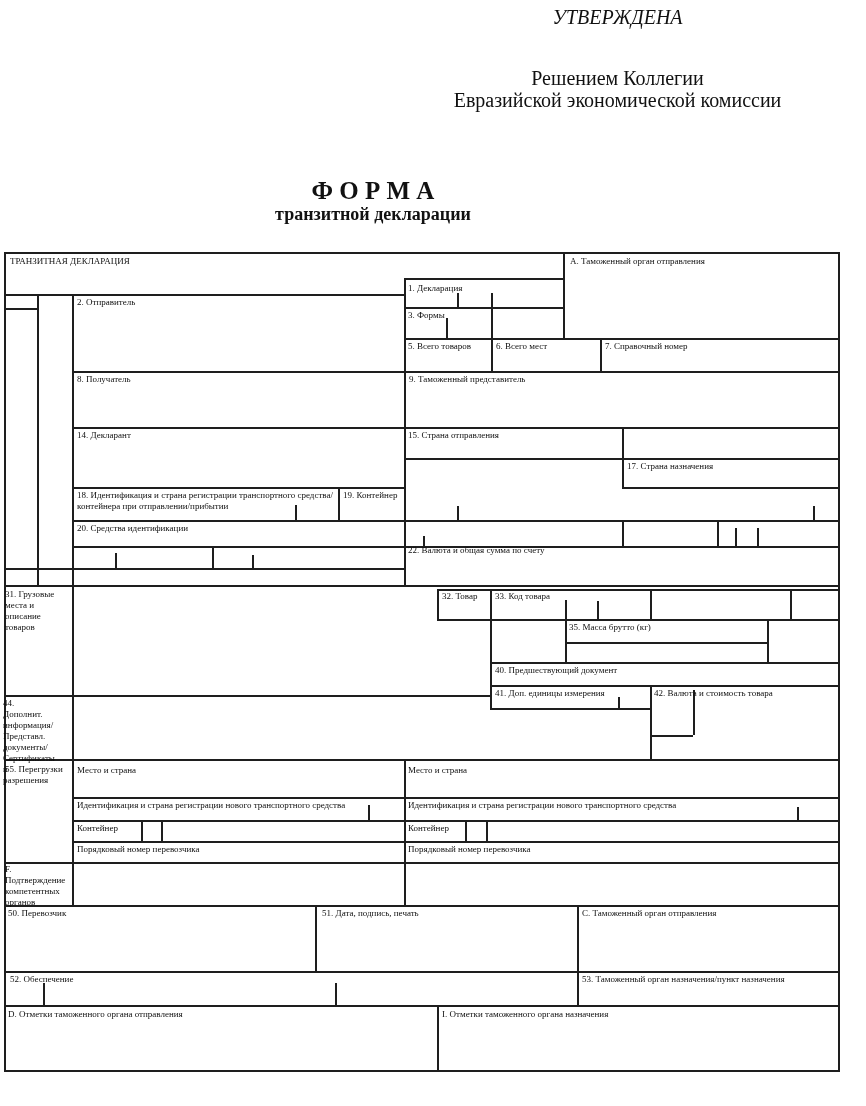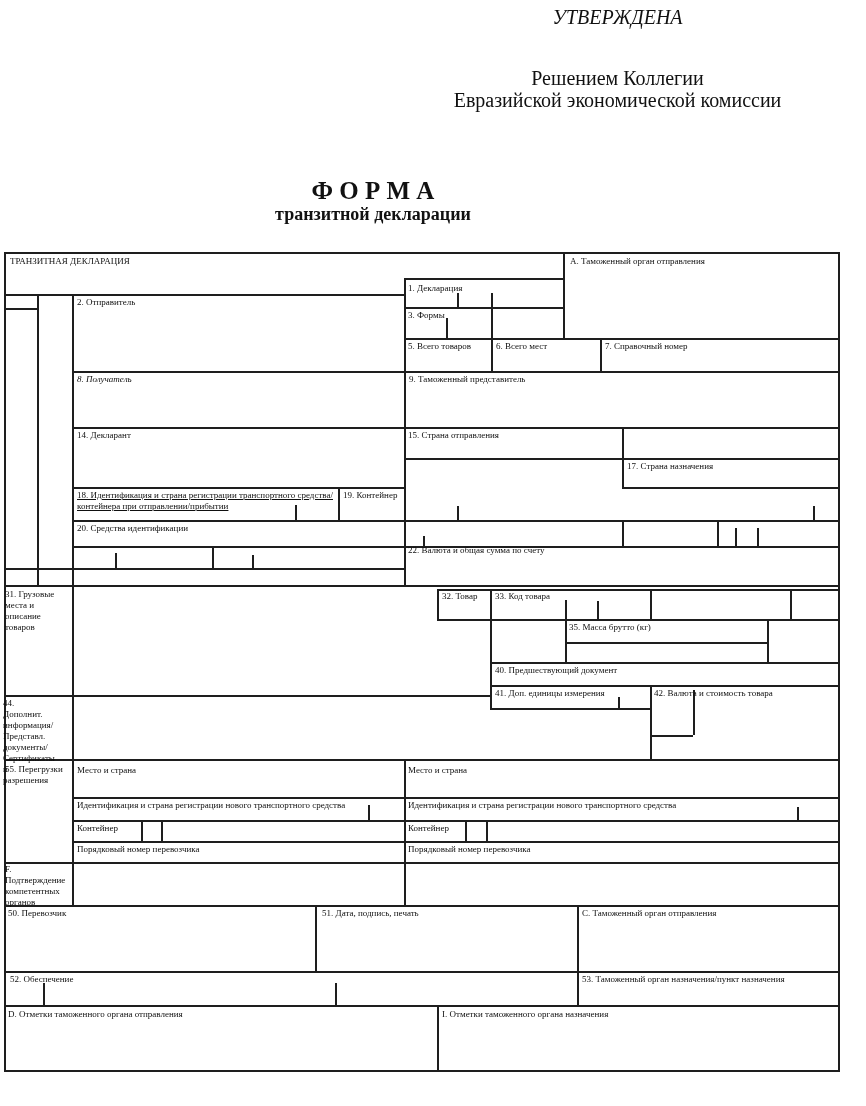"8. Получатель" div.lbl { font-style: italic -> none }
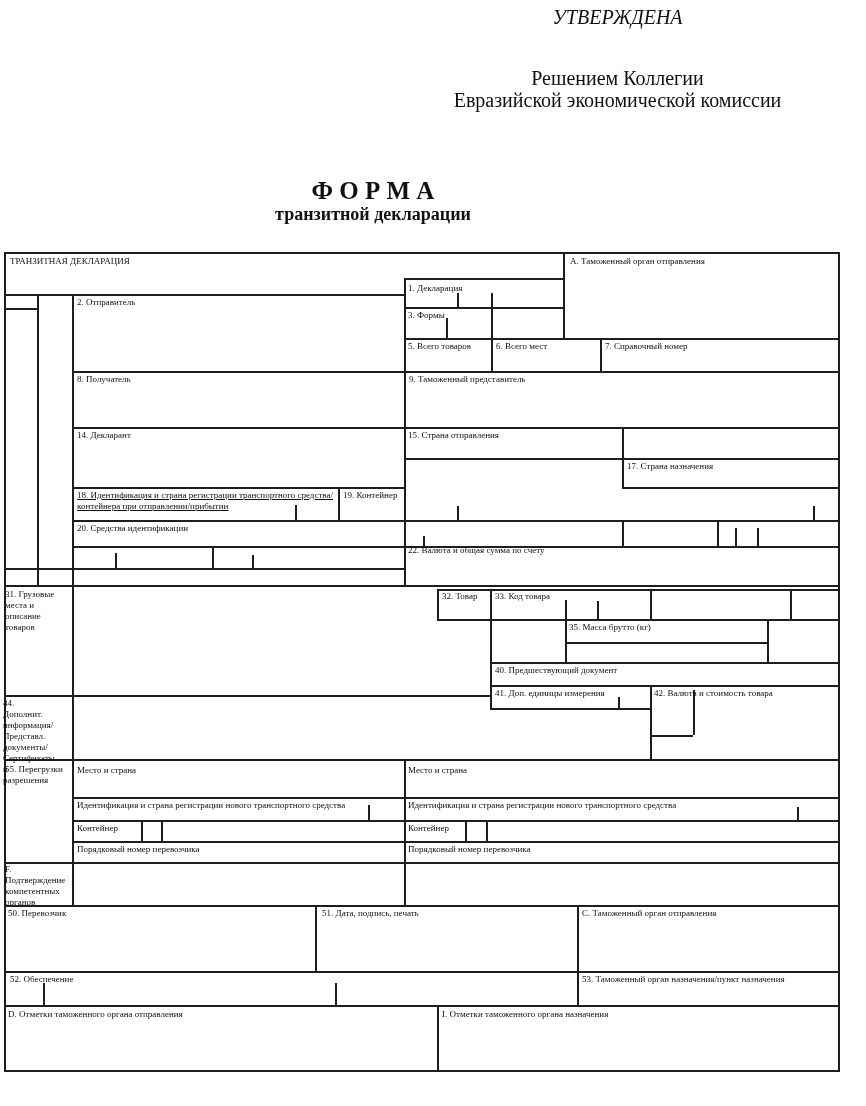"18. Идентификация и страна регистрации" div.lbl { text-decoration: underline -> none }
